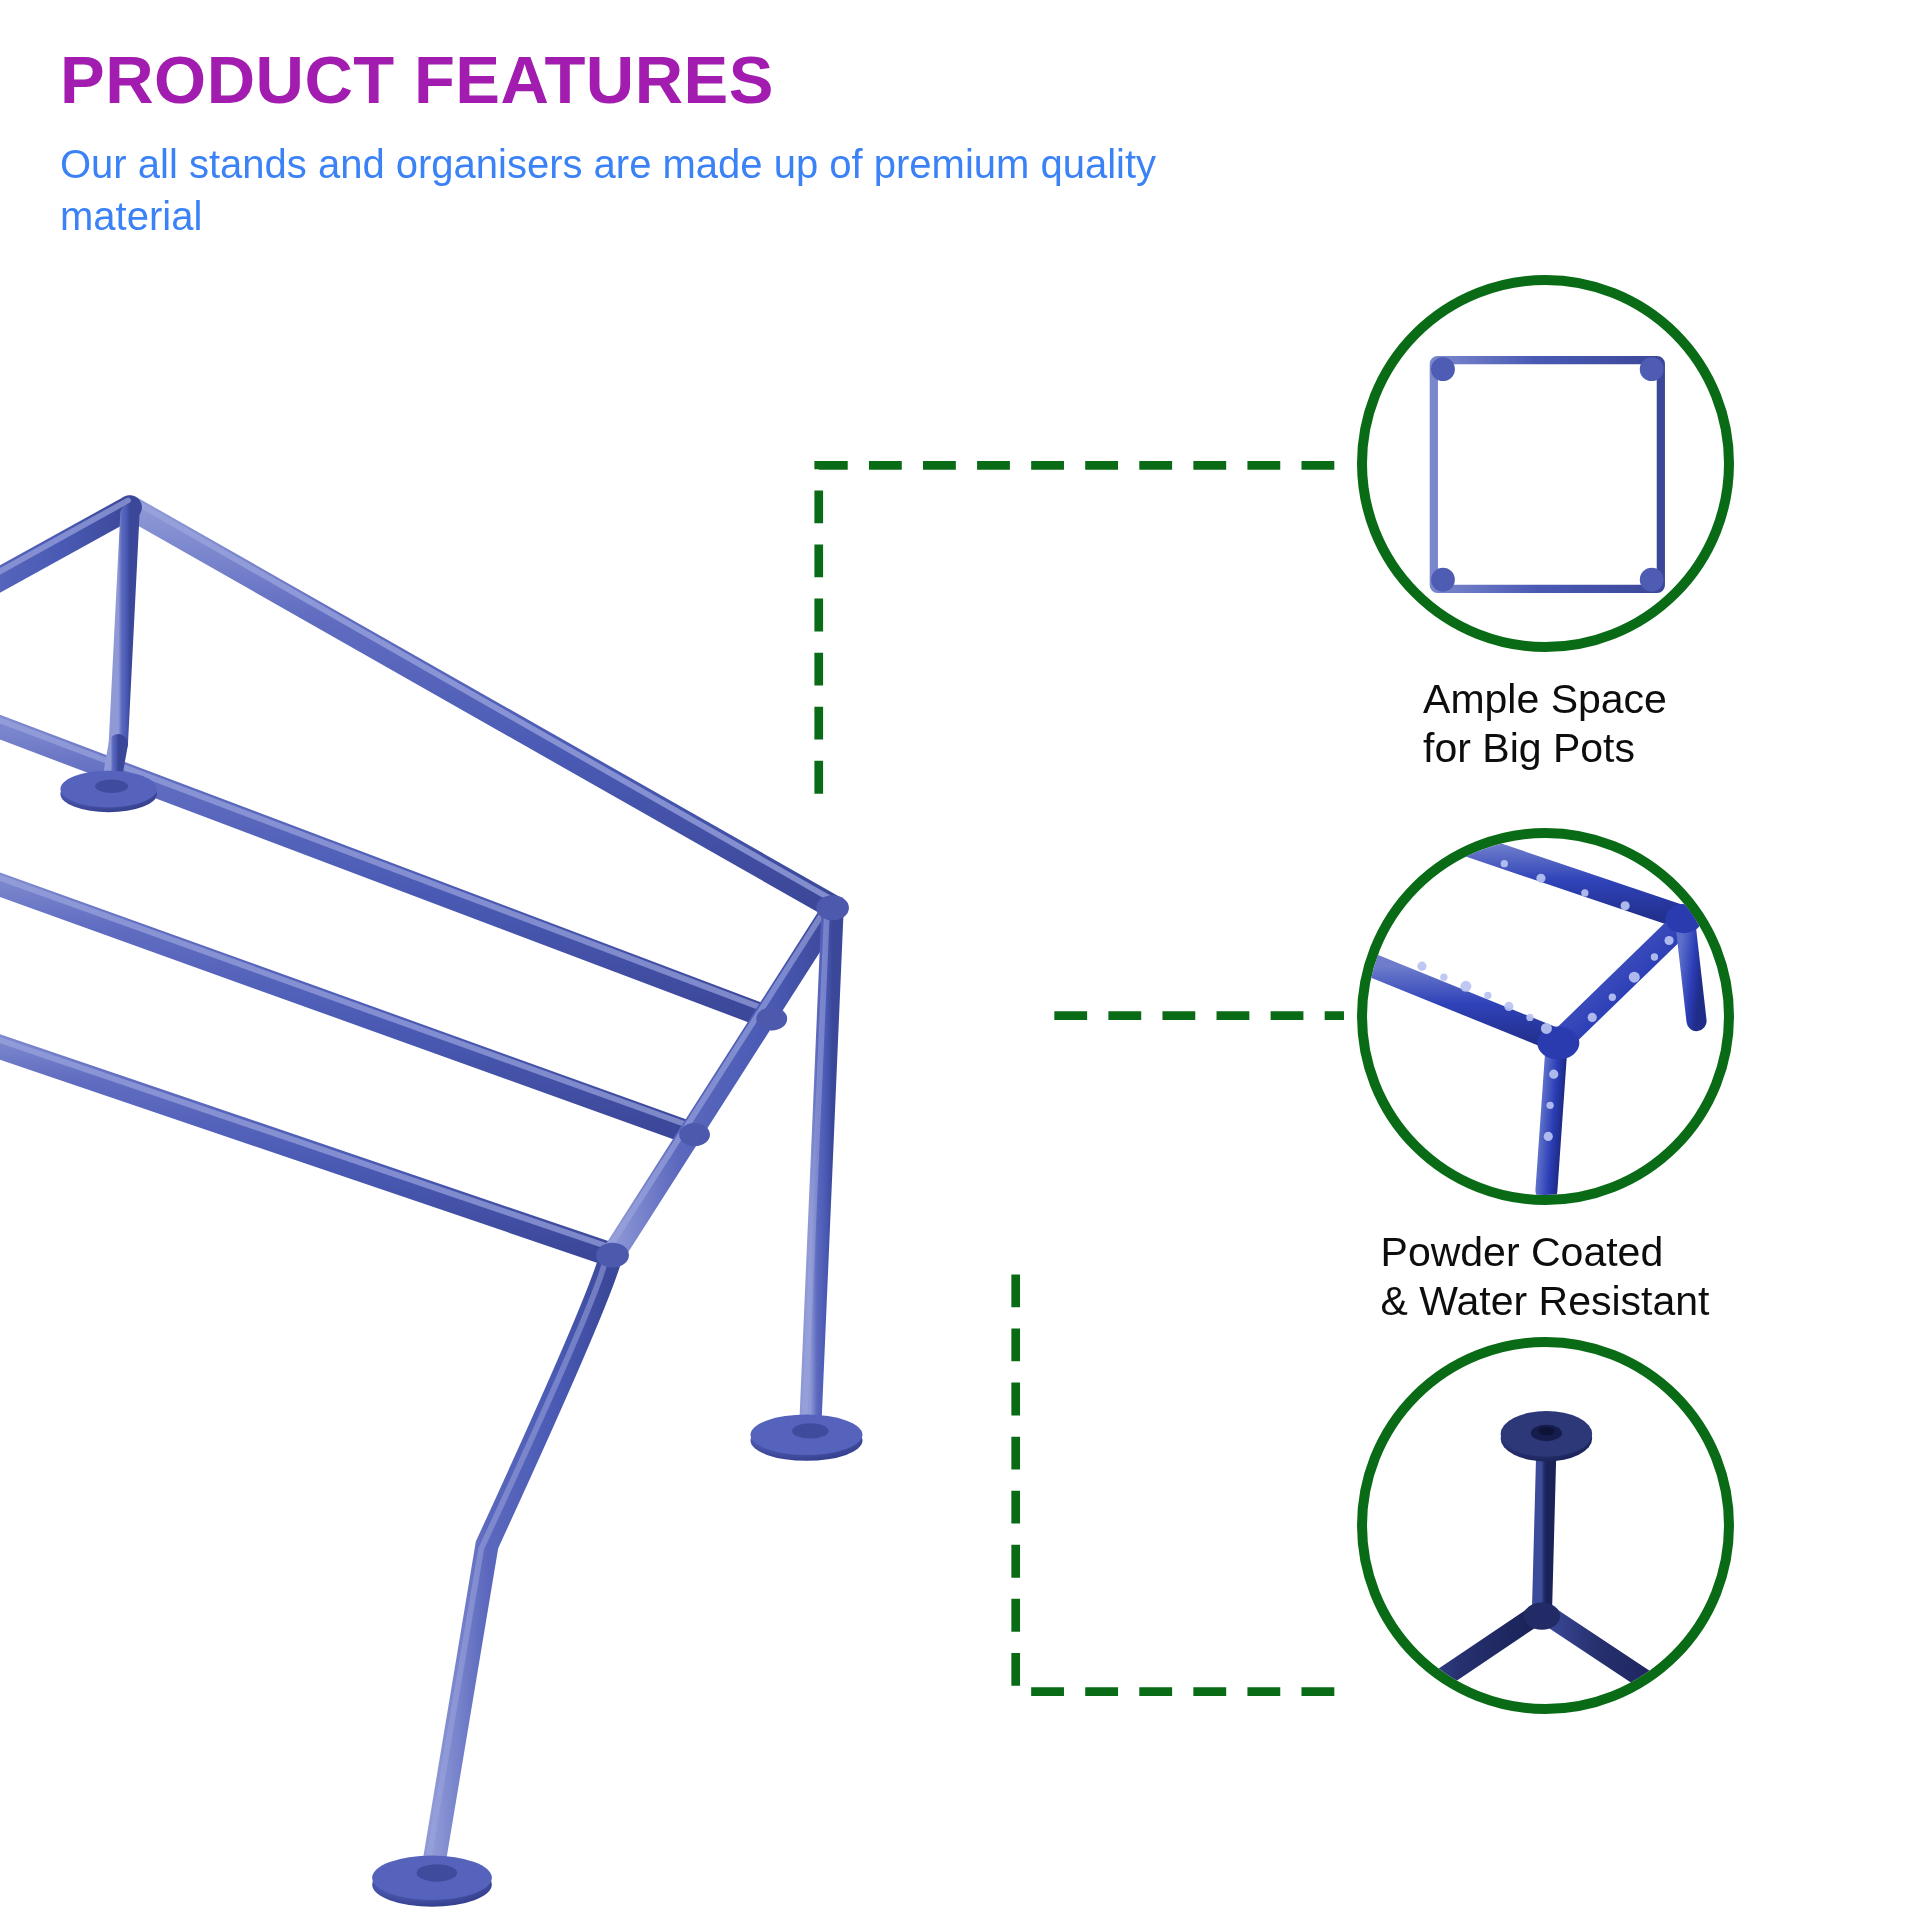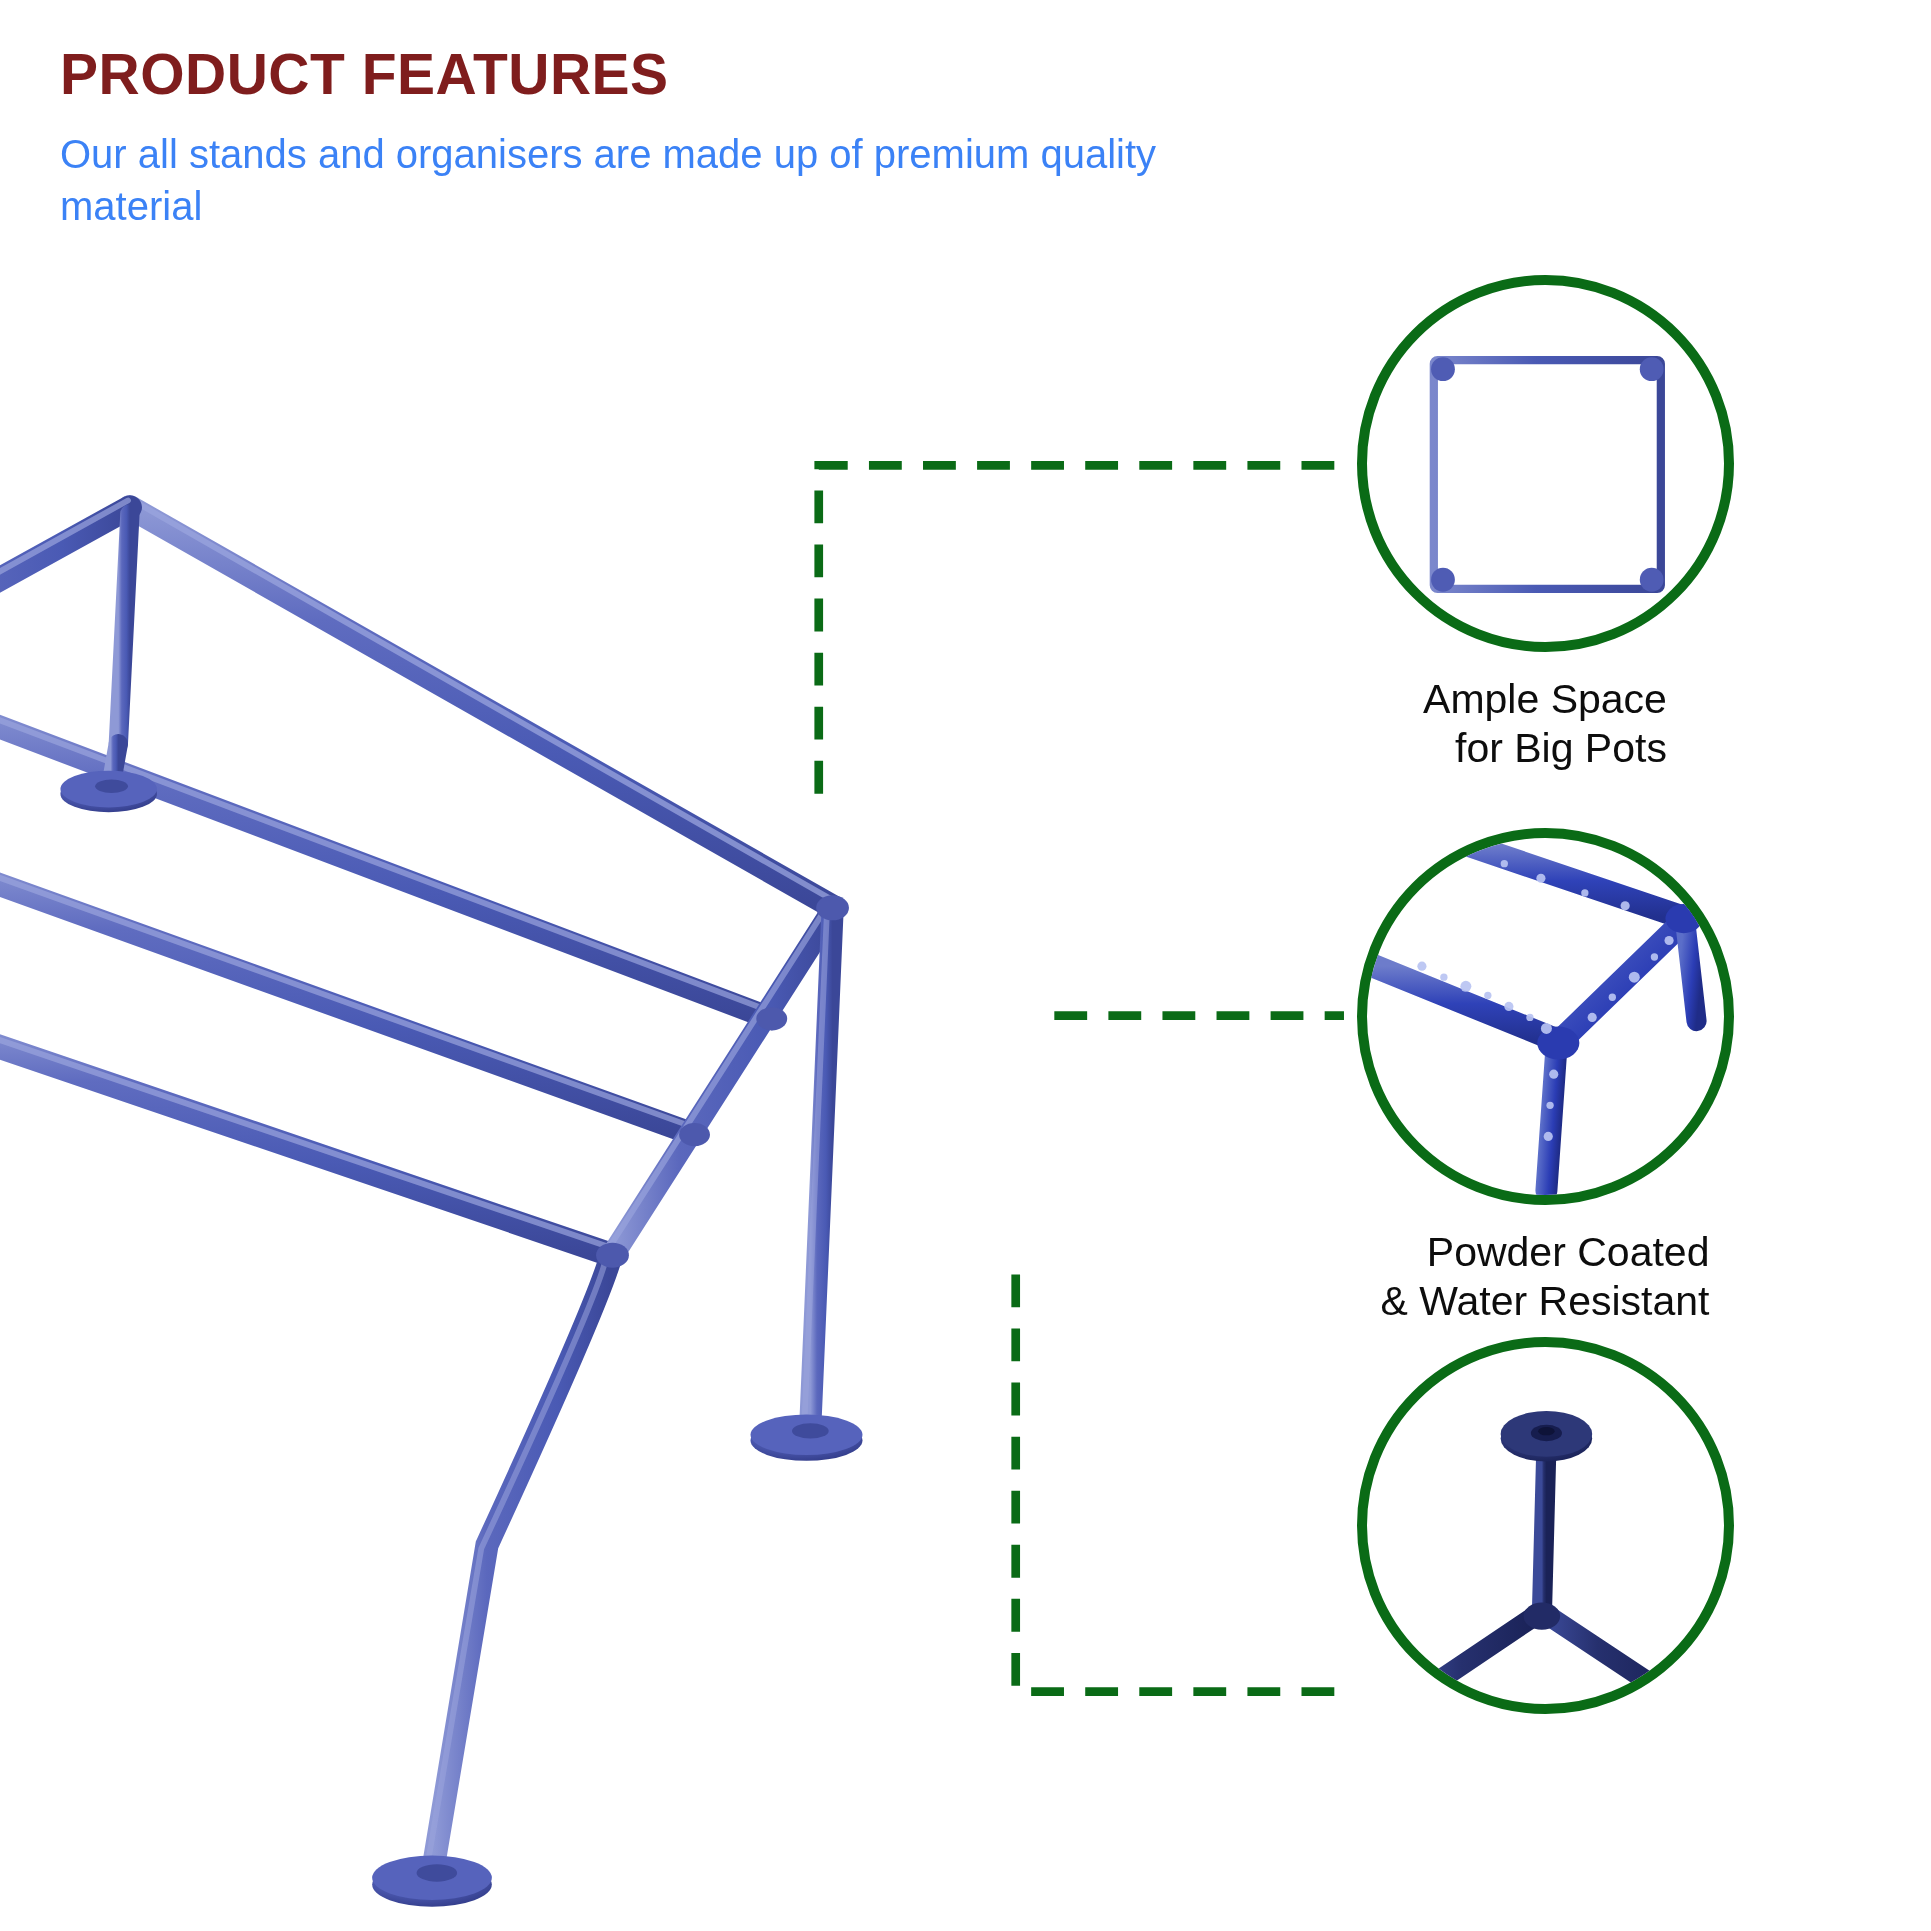"PRODUCT FEATURES" #page-title { color: #7f1d1d -> #a21caf; font-size: 57px -> 67px }
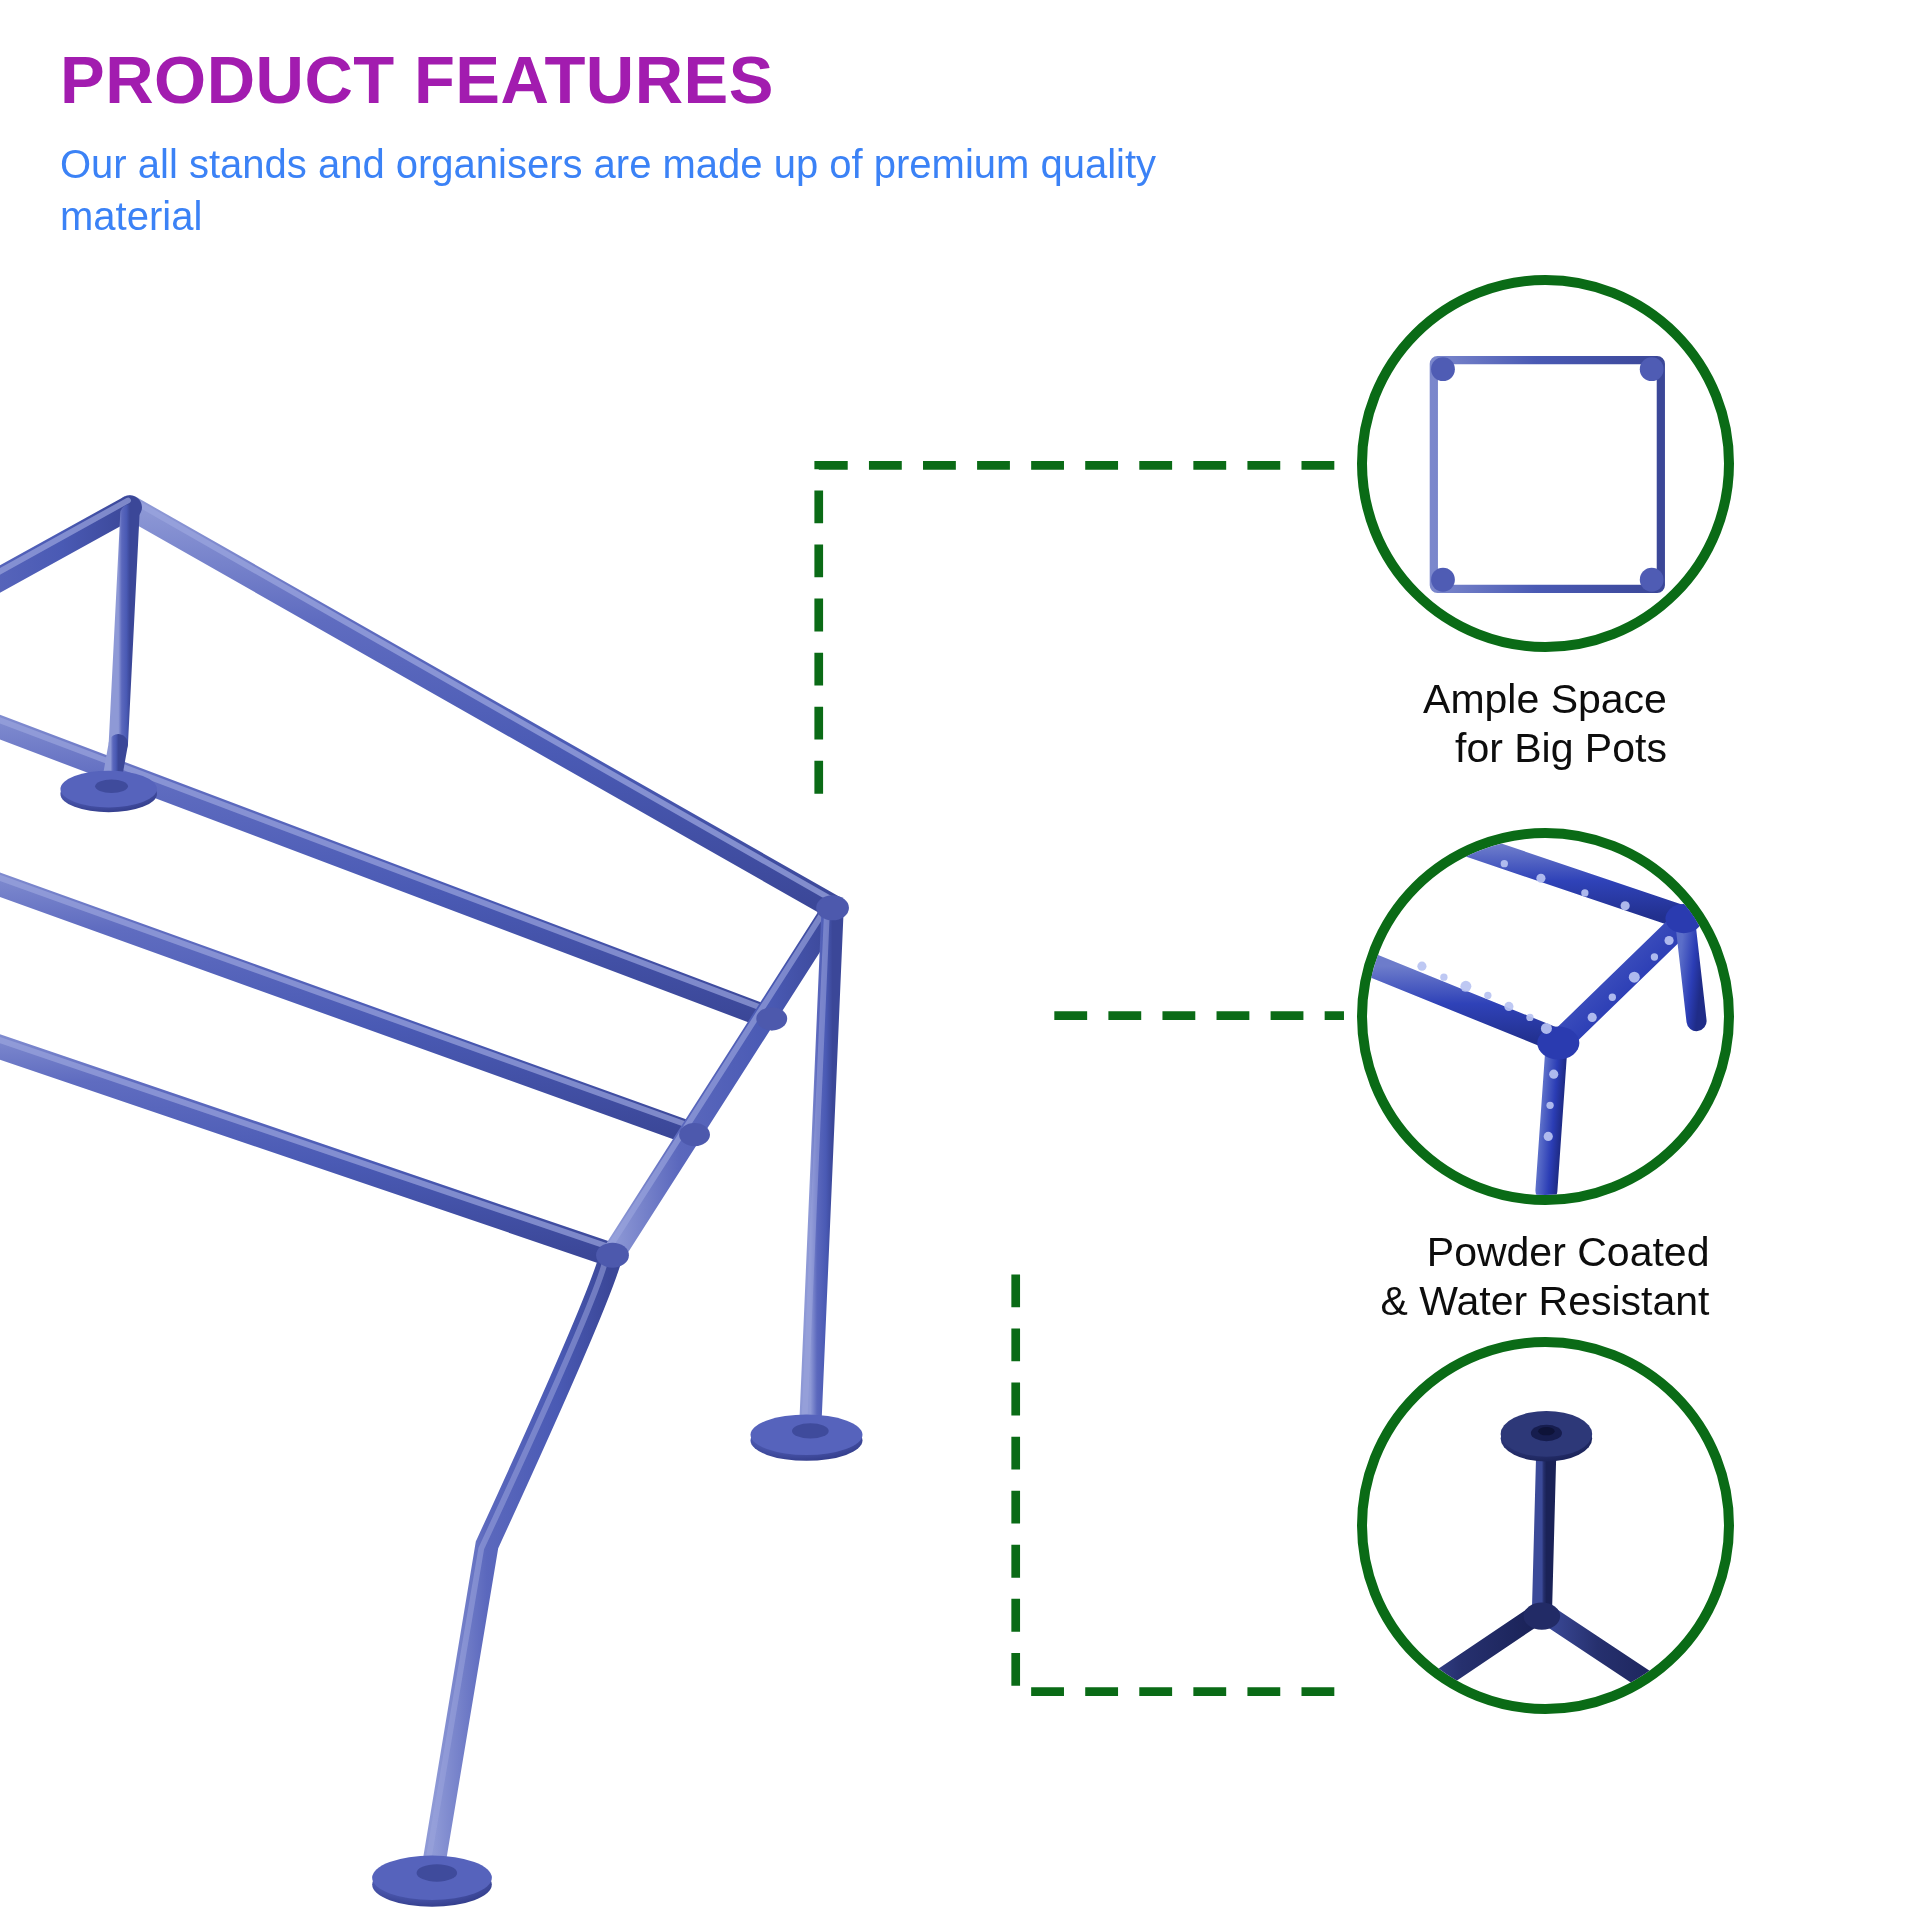"Ample Space" .callout-label { text-align: right -> left }
